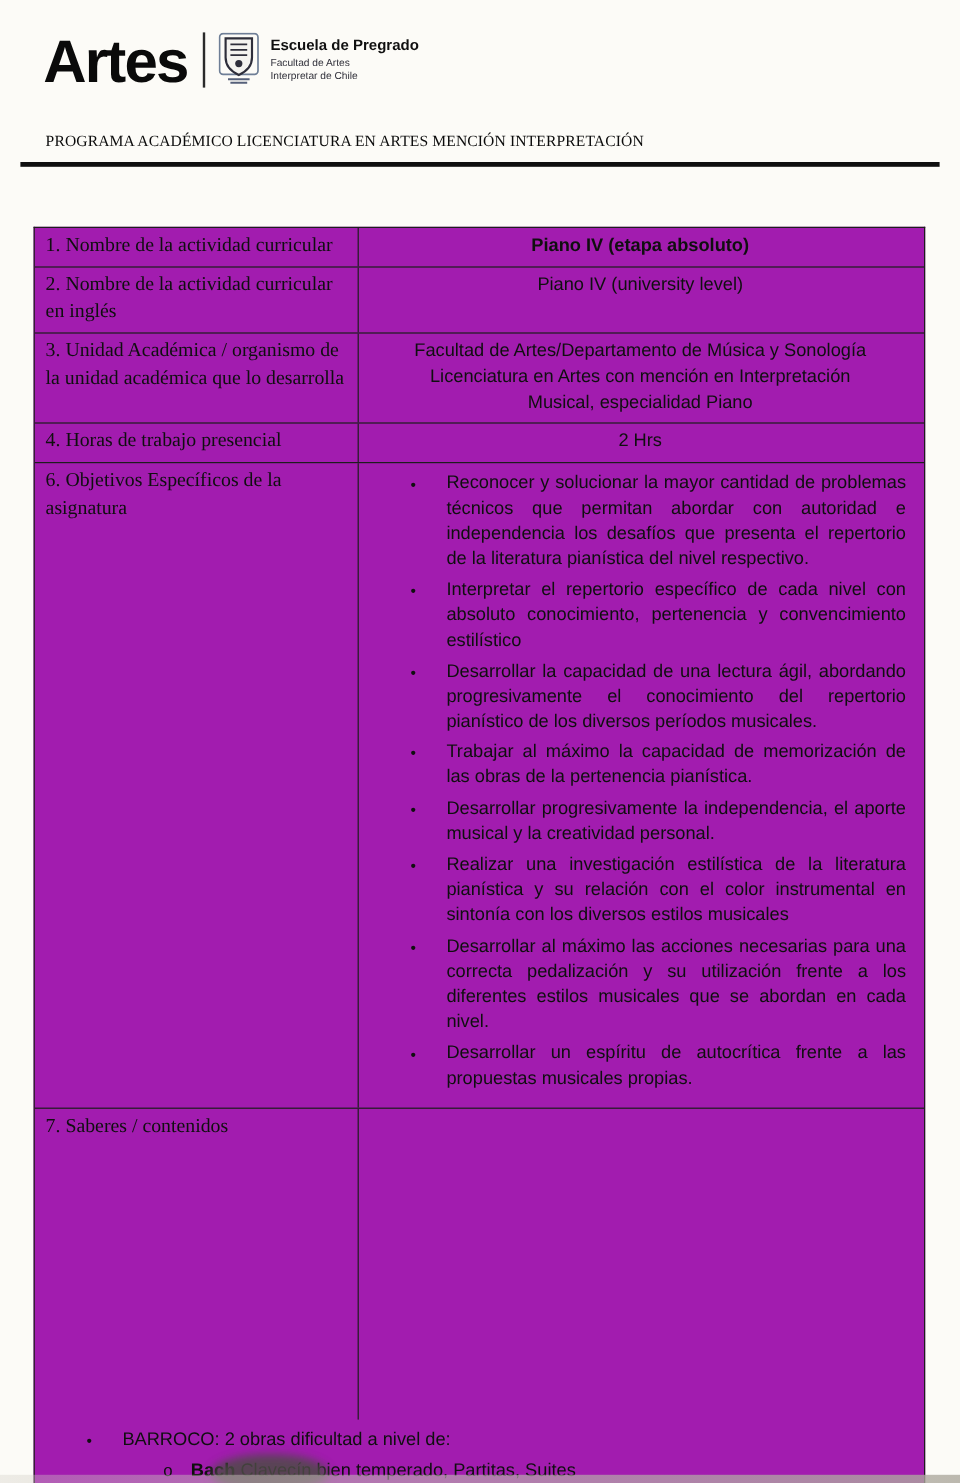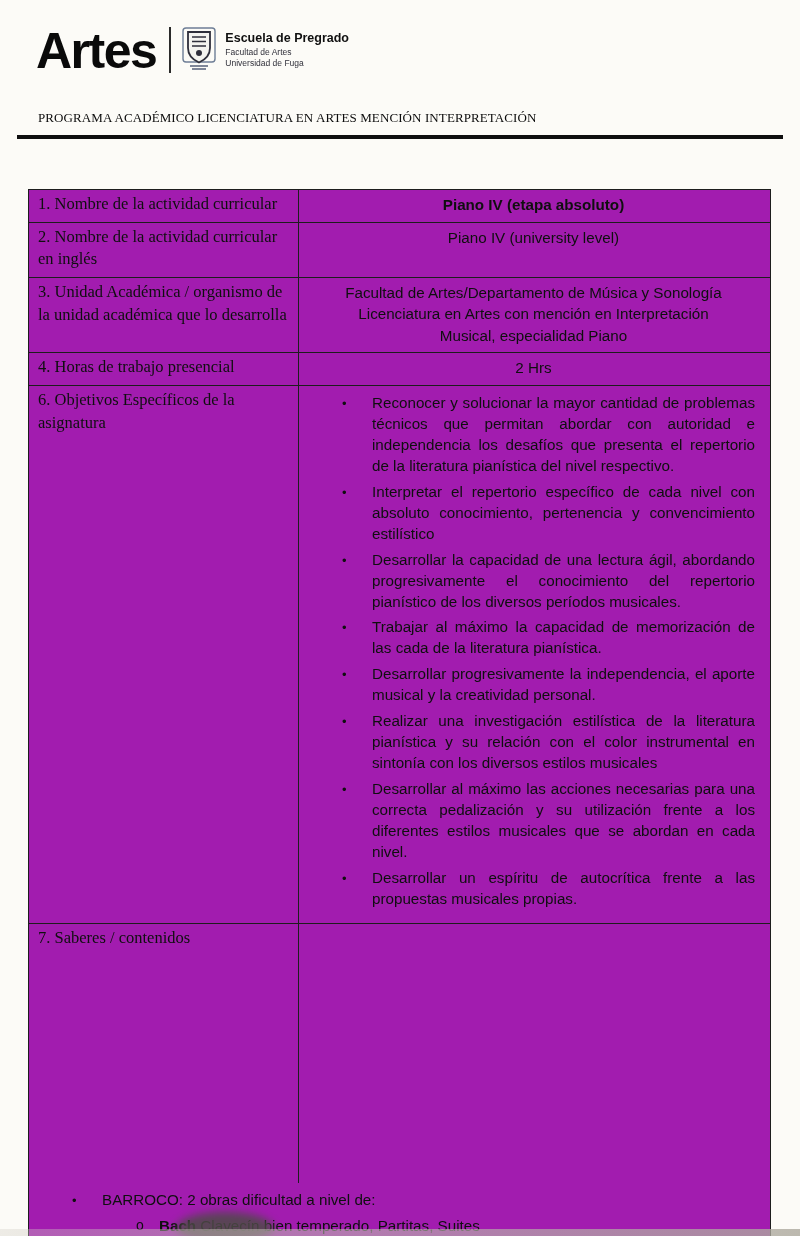"Universidad de Fuga" div.org-sub { text: Universidad de Fuga -> Interpretar de Chile }
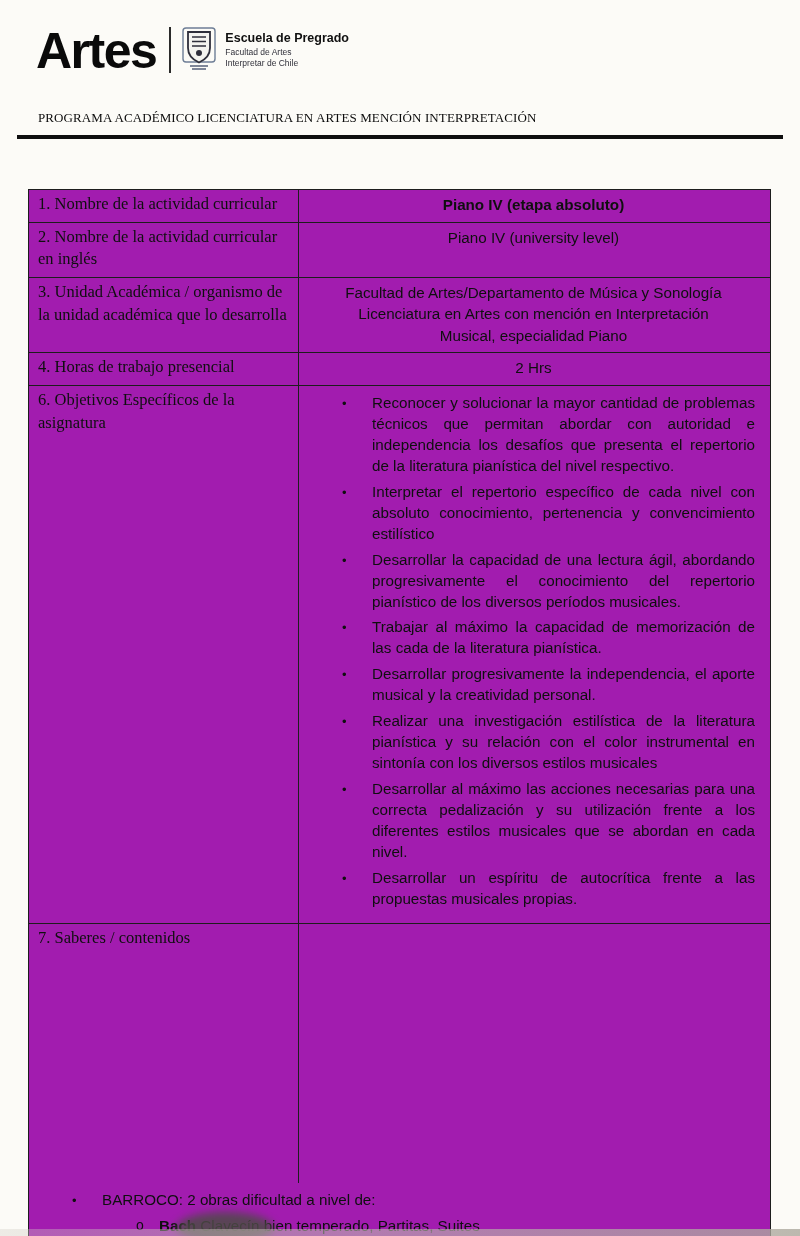"Trabajar al máximo la capacidad" span.btext { text: cada de la literatura -> obras de la pertenencia }
